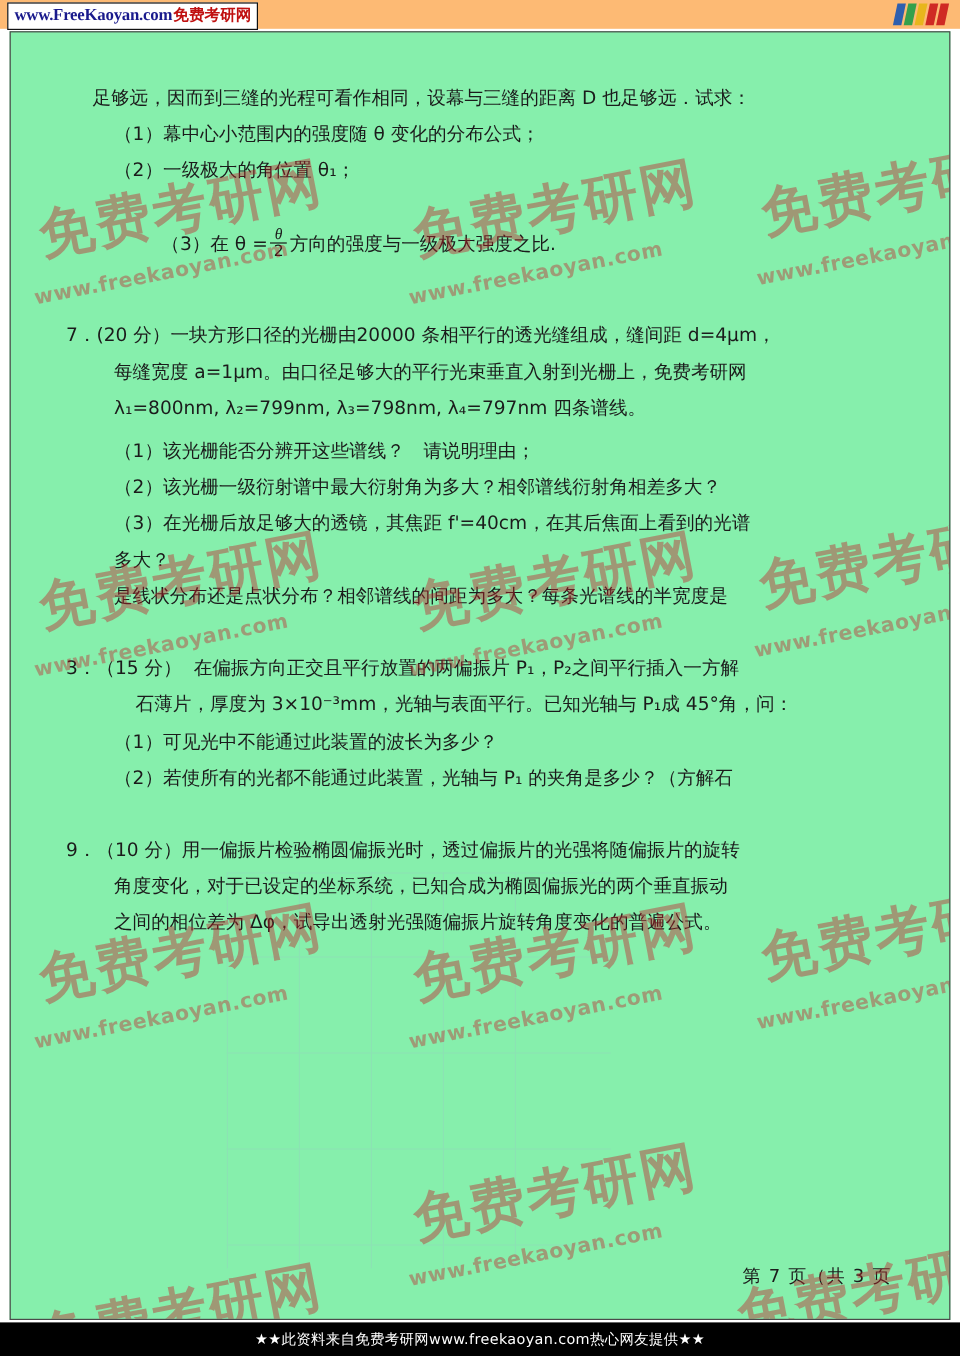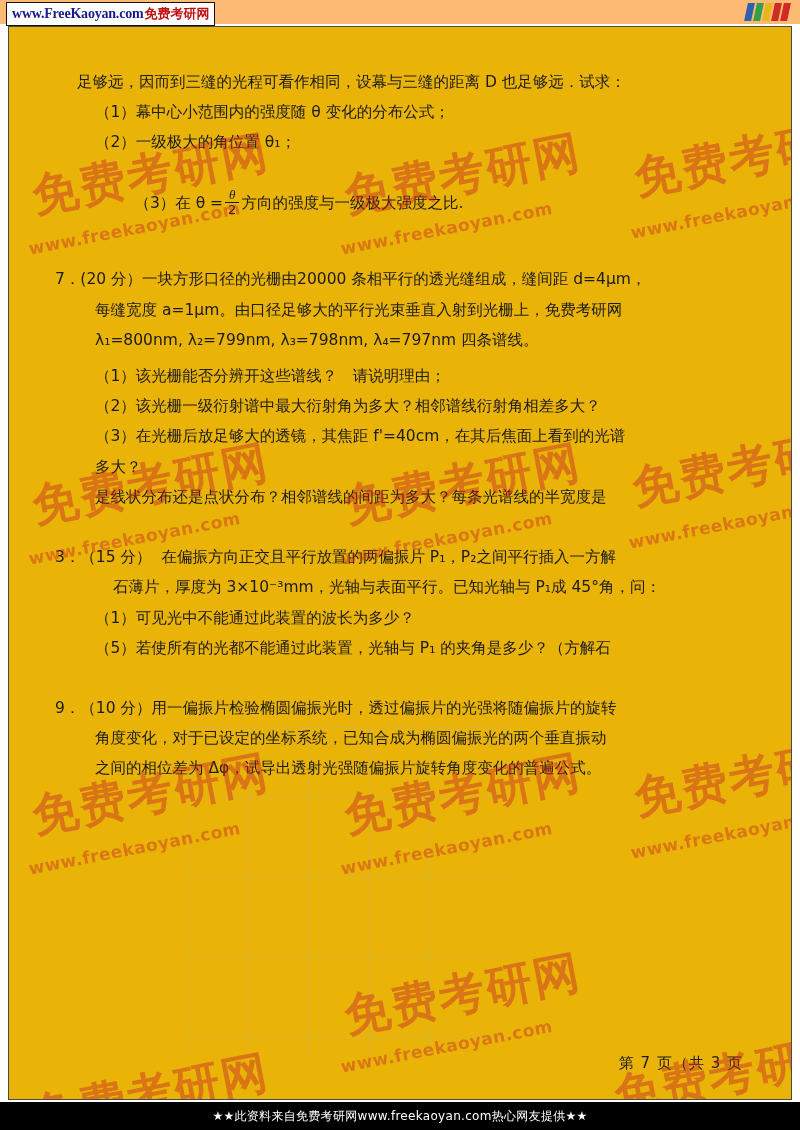"足够远，因而到三缝的光程可看作相同，设幕与三缝的距离 D 也足够远．试求：" .sheet { background: #eab308 -> #86efac }
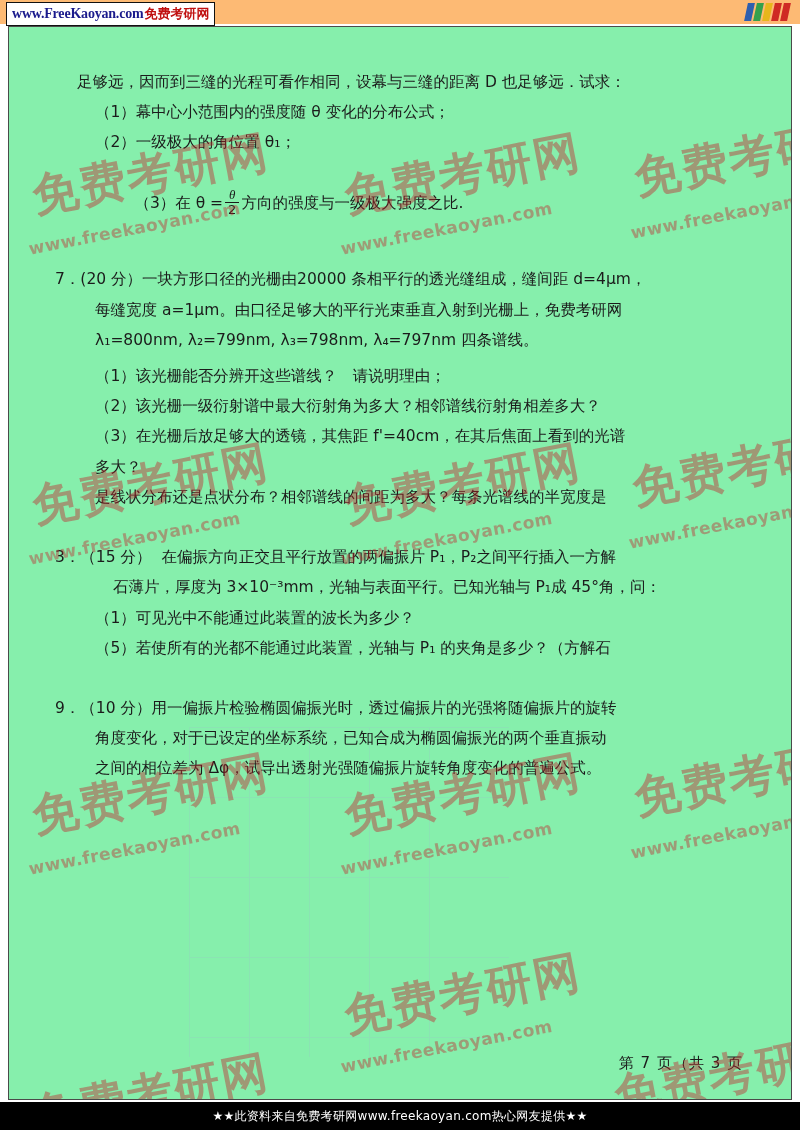"（5）若使所有的光都不能通过此装置，光轴与 P₁ 的夹角是多少？（方解石" p.p { text: 5 -> 2 }
